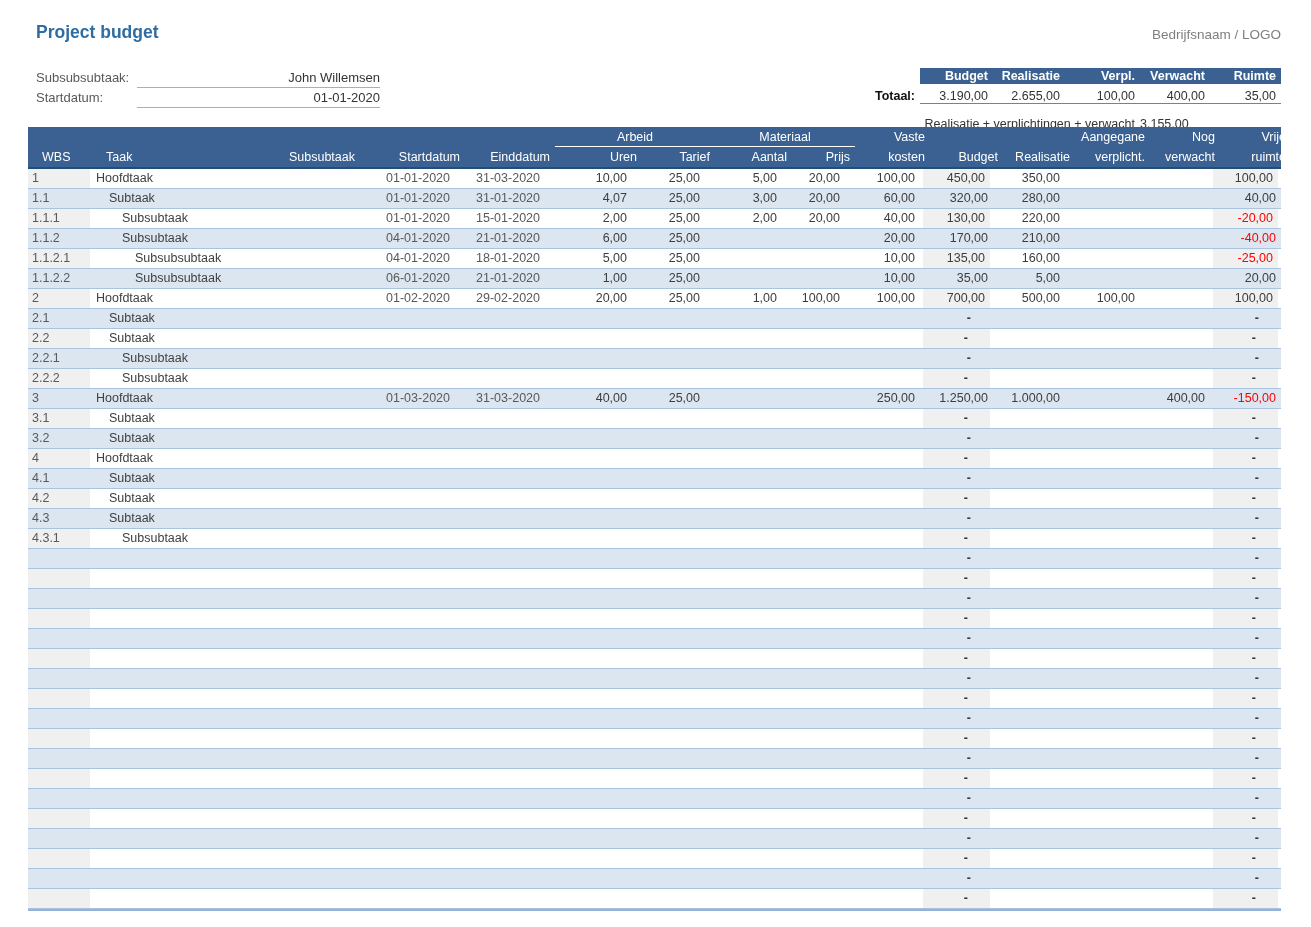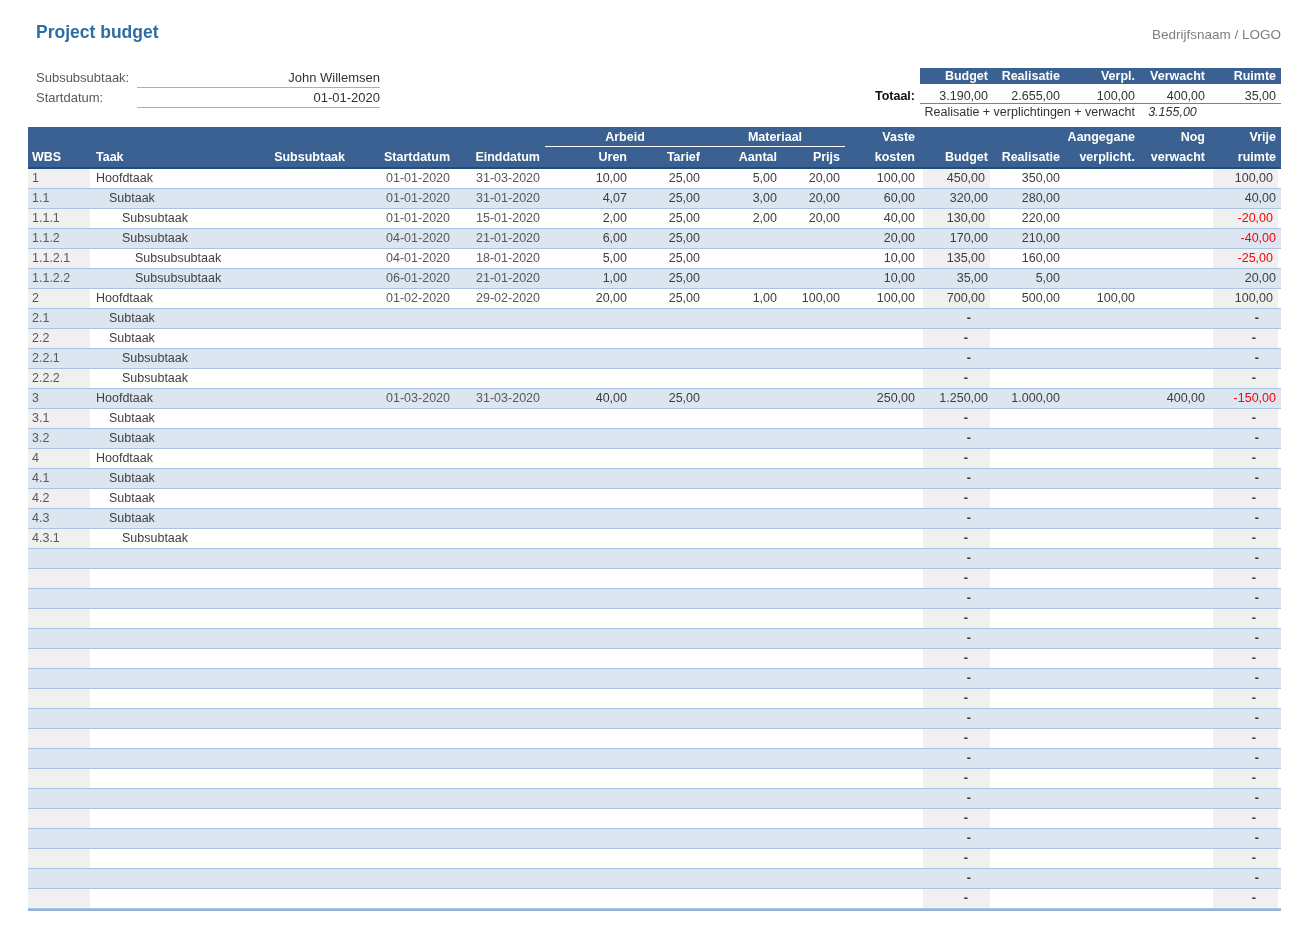"Realisatie + verplichtingen + verwacht" .sum-row3 { margin-top: 0 -> 12px }
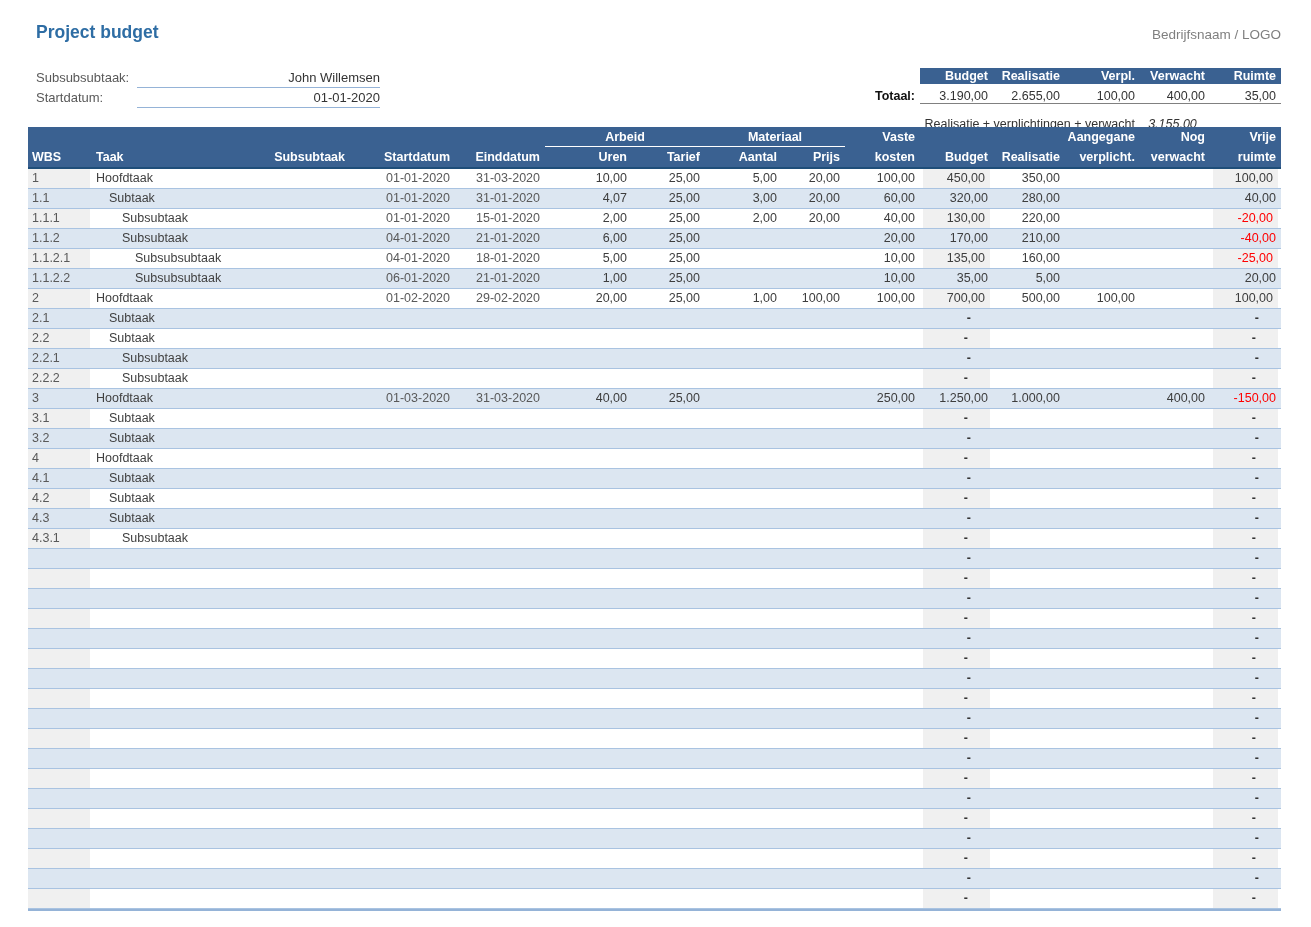"3.155,00" .sum-fval { font-style: italic -> none; text-align: center -> left }
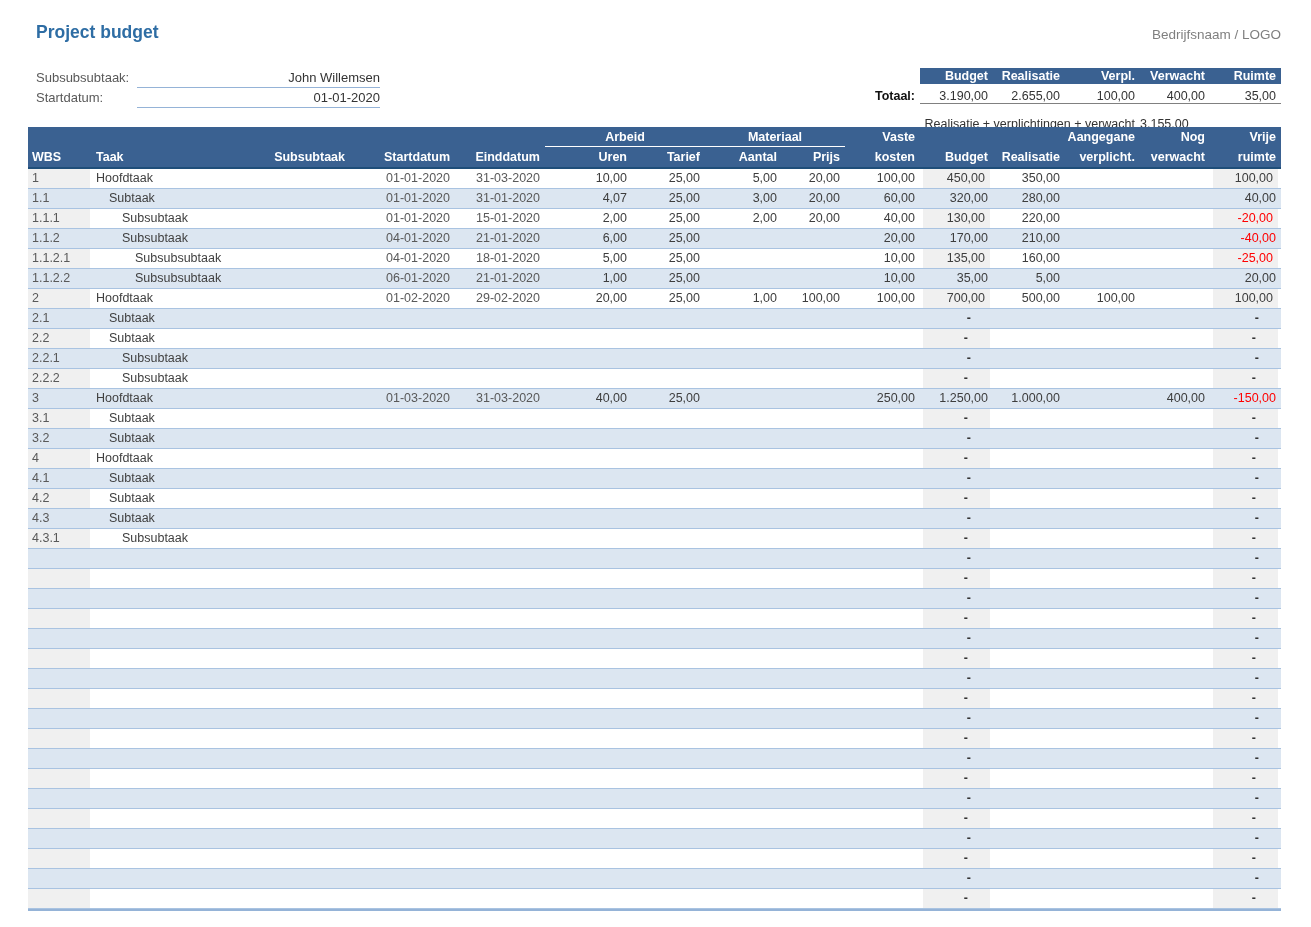"Arbeid" .thead { font-weight: bold -> normal; padding-left: none -> 10px }
